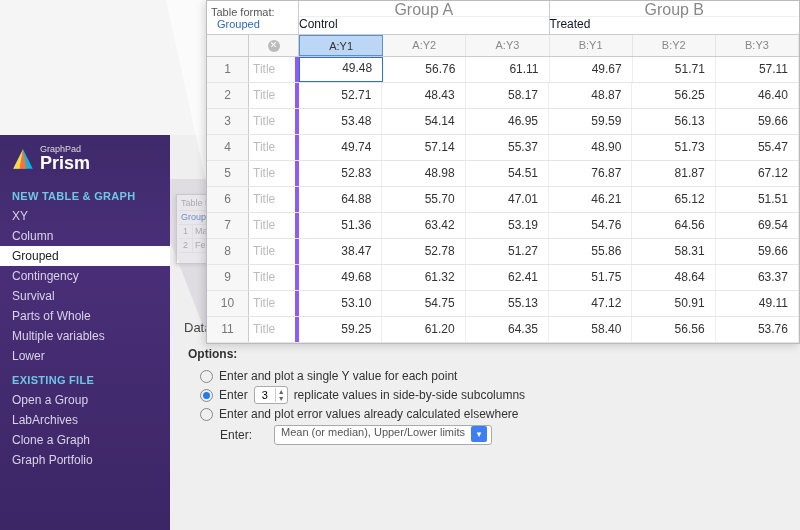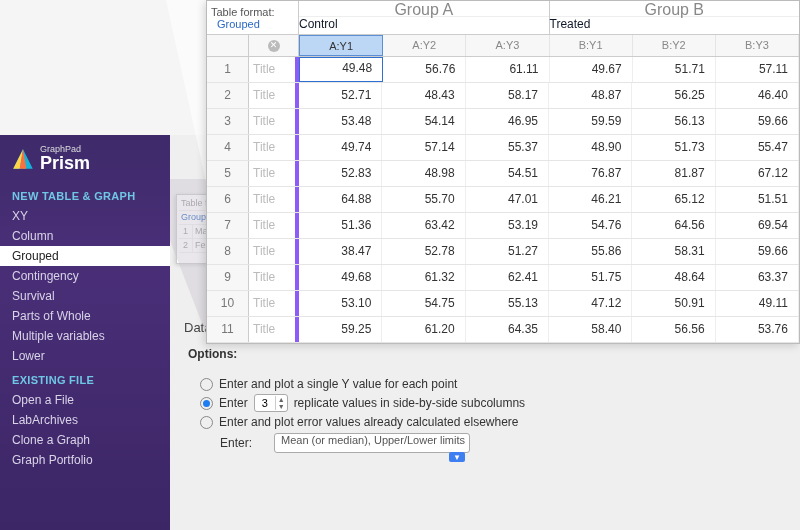"Options:" .opt-head { margin: 6px 0 16px -> 6px 0 8px }
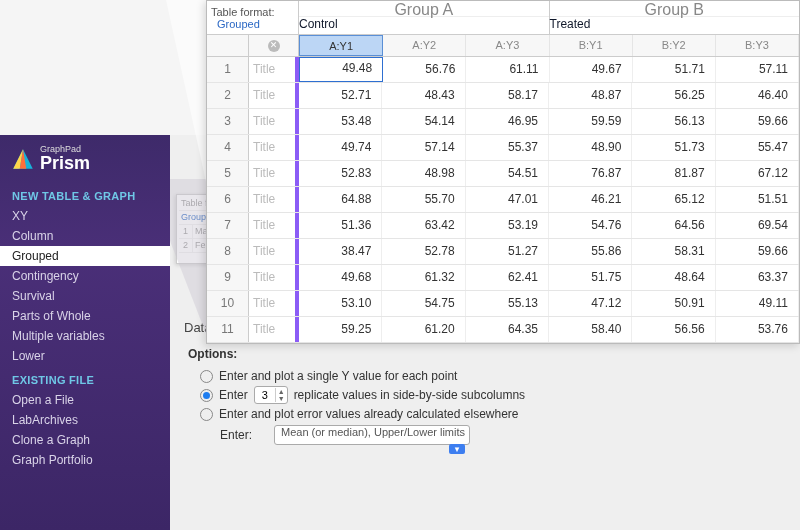"Open a File" div.side-item { text: File -> Group }
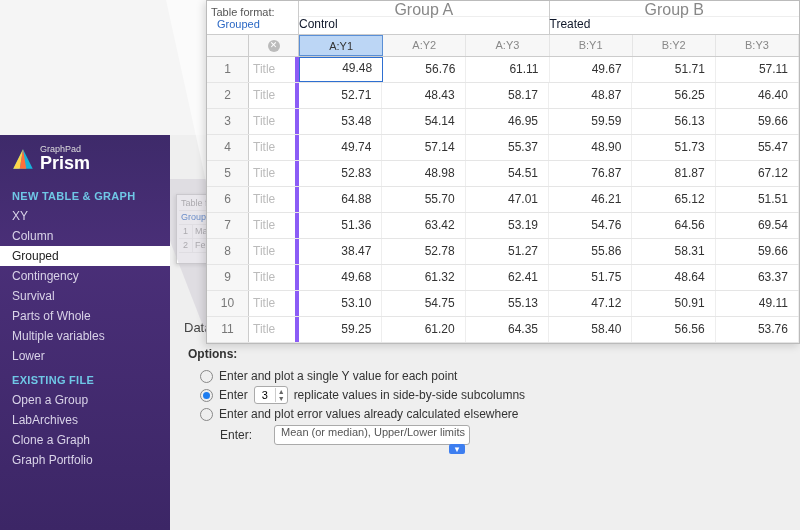"Mean (or median), Upper/Lower limits" .select { align-items: flex-end -> flex-start; flex-direction: column -> none }
